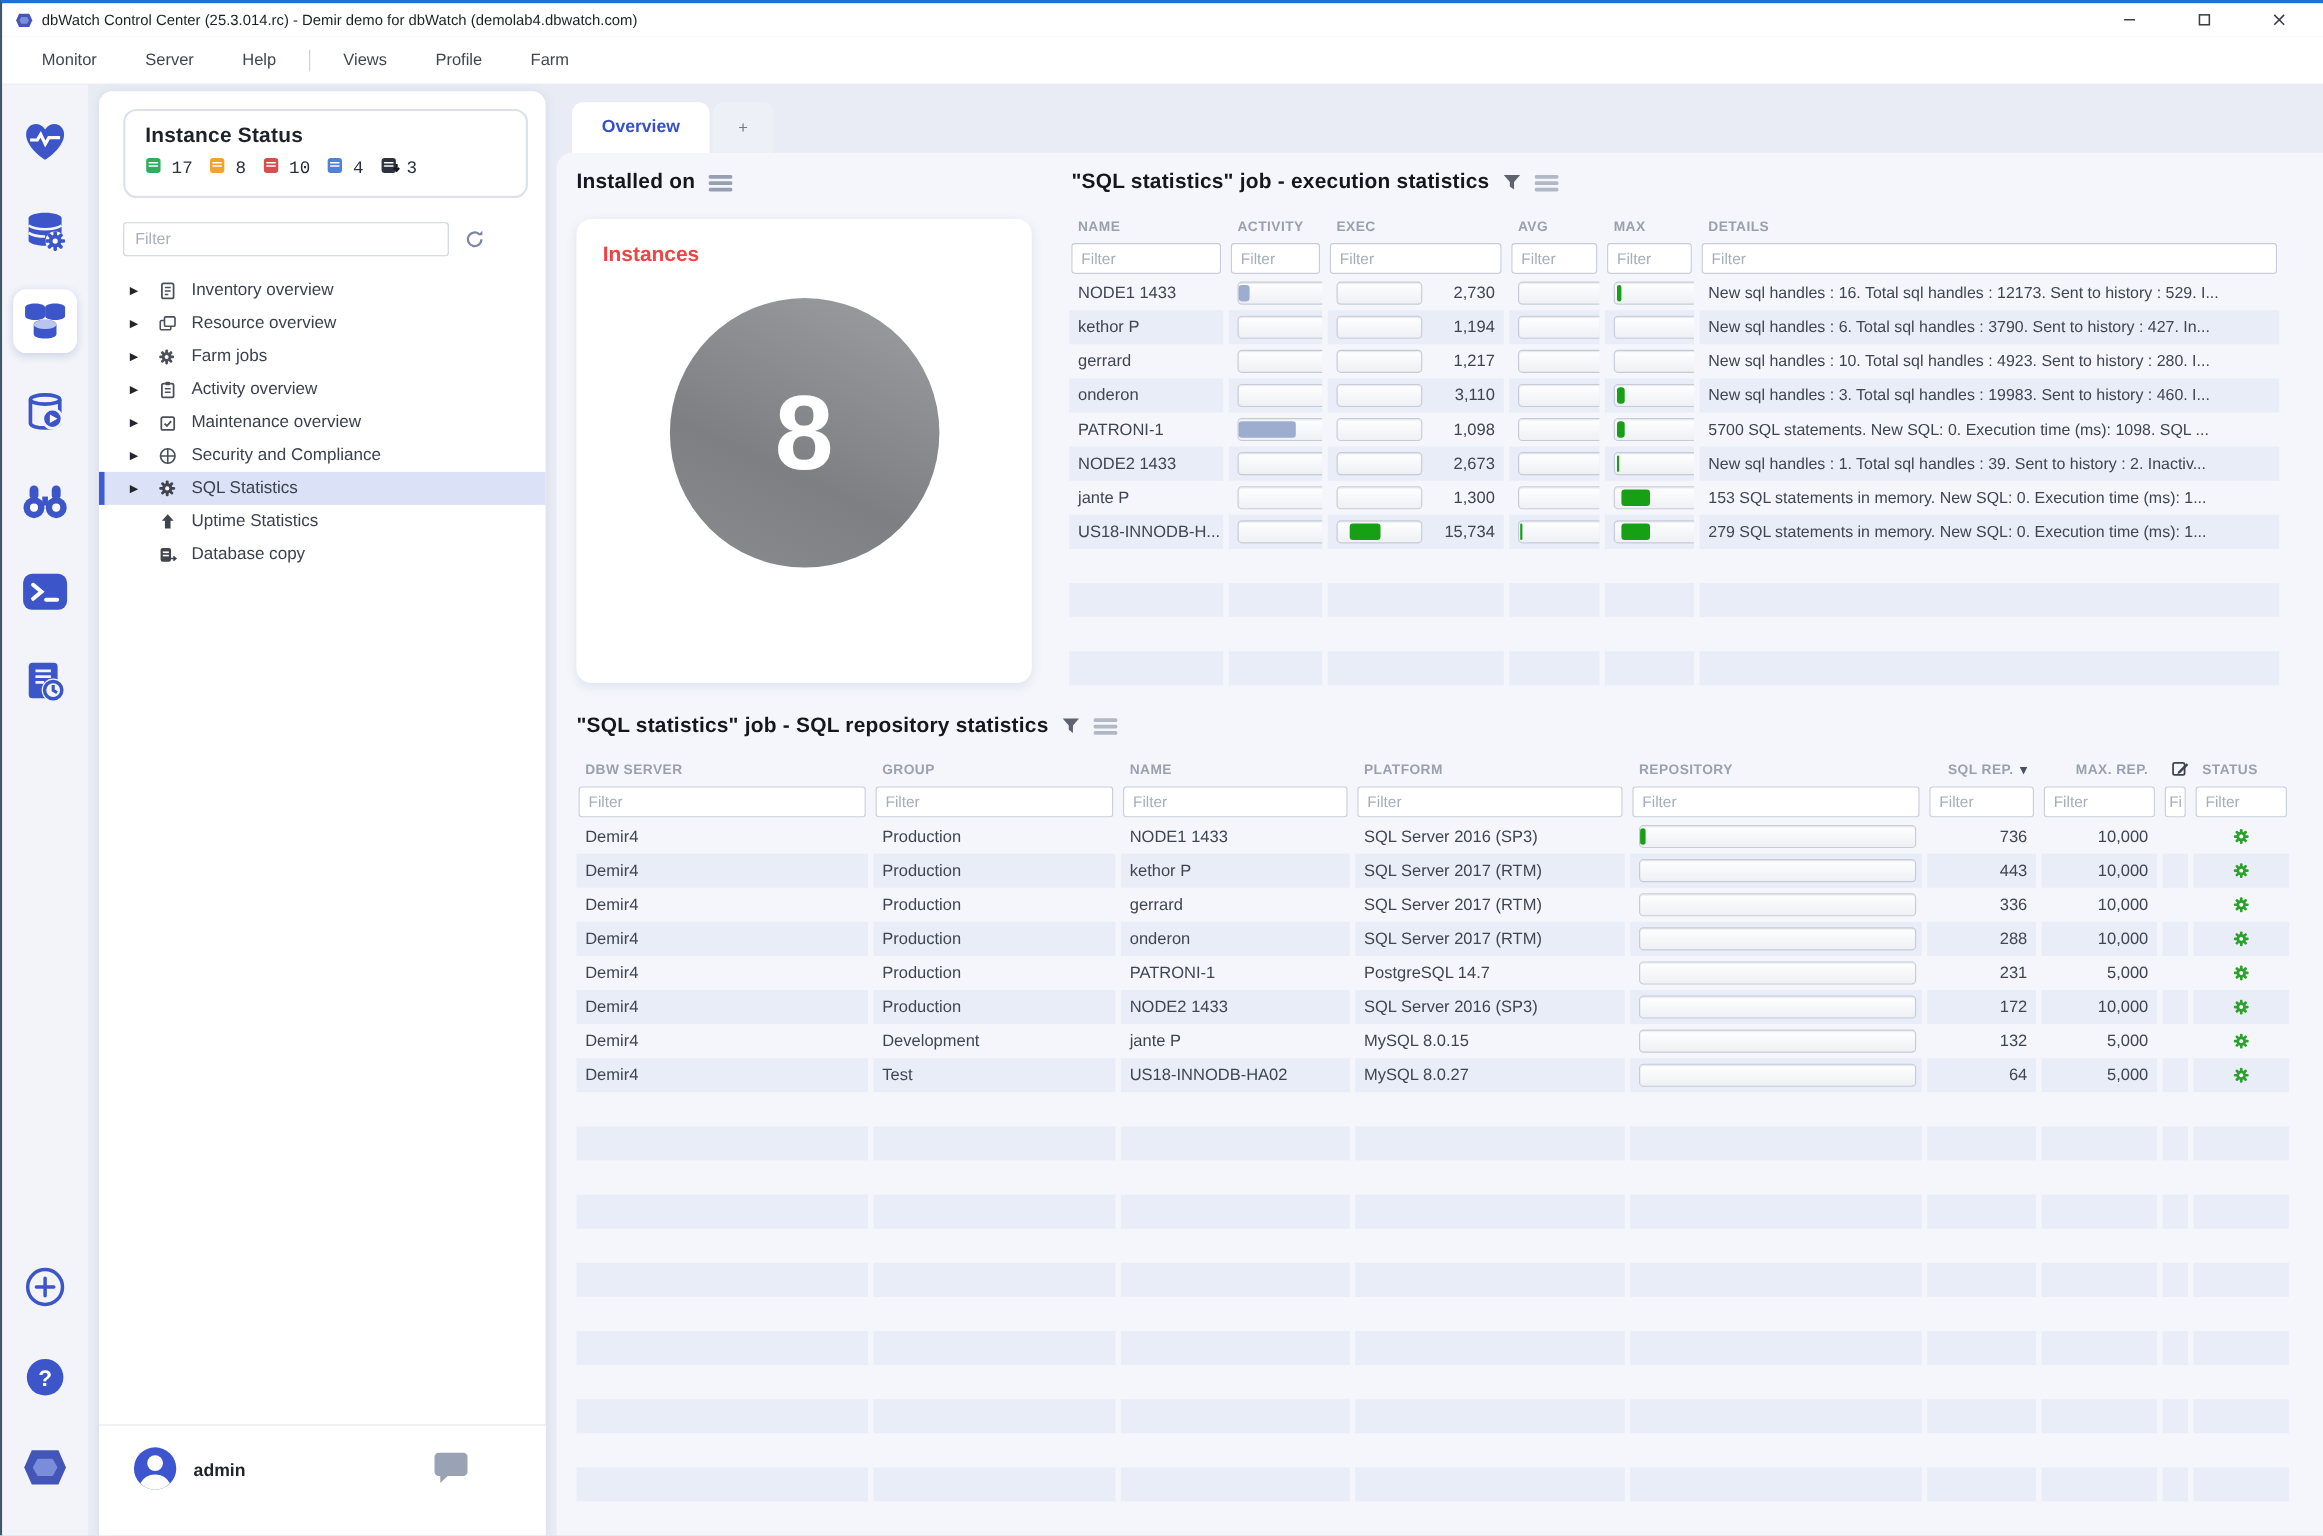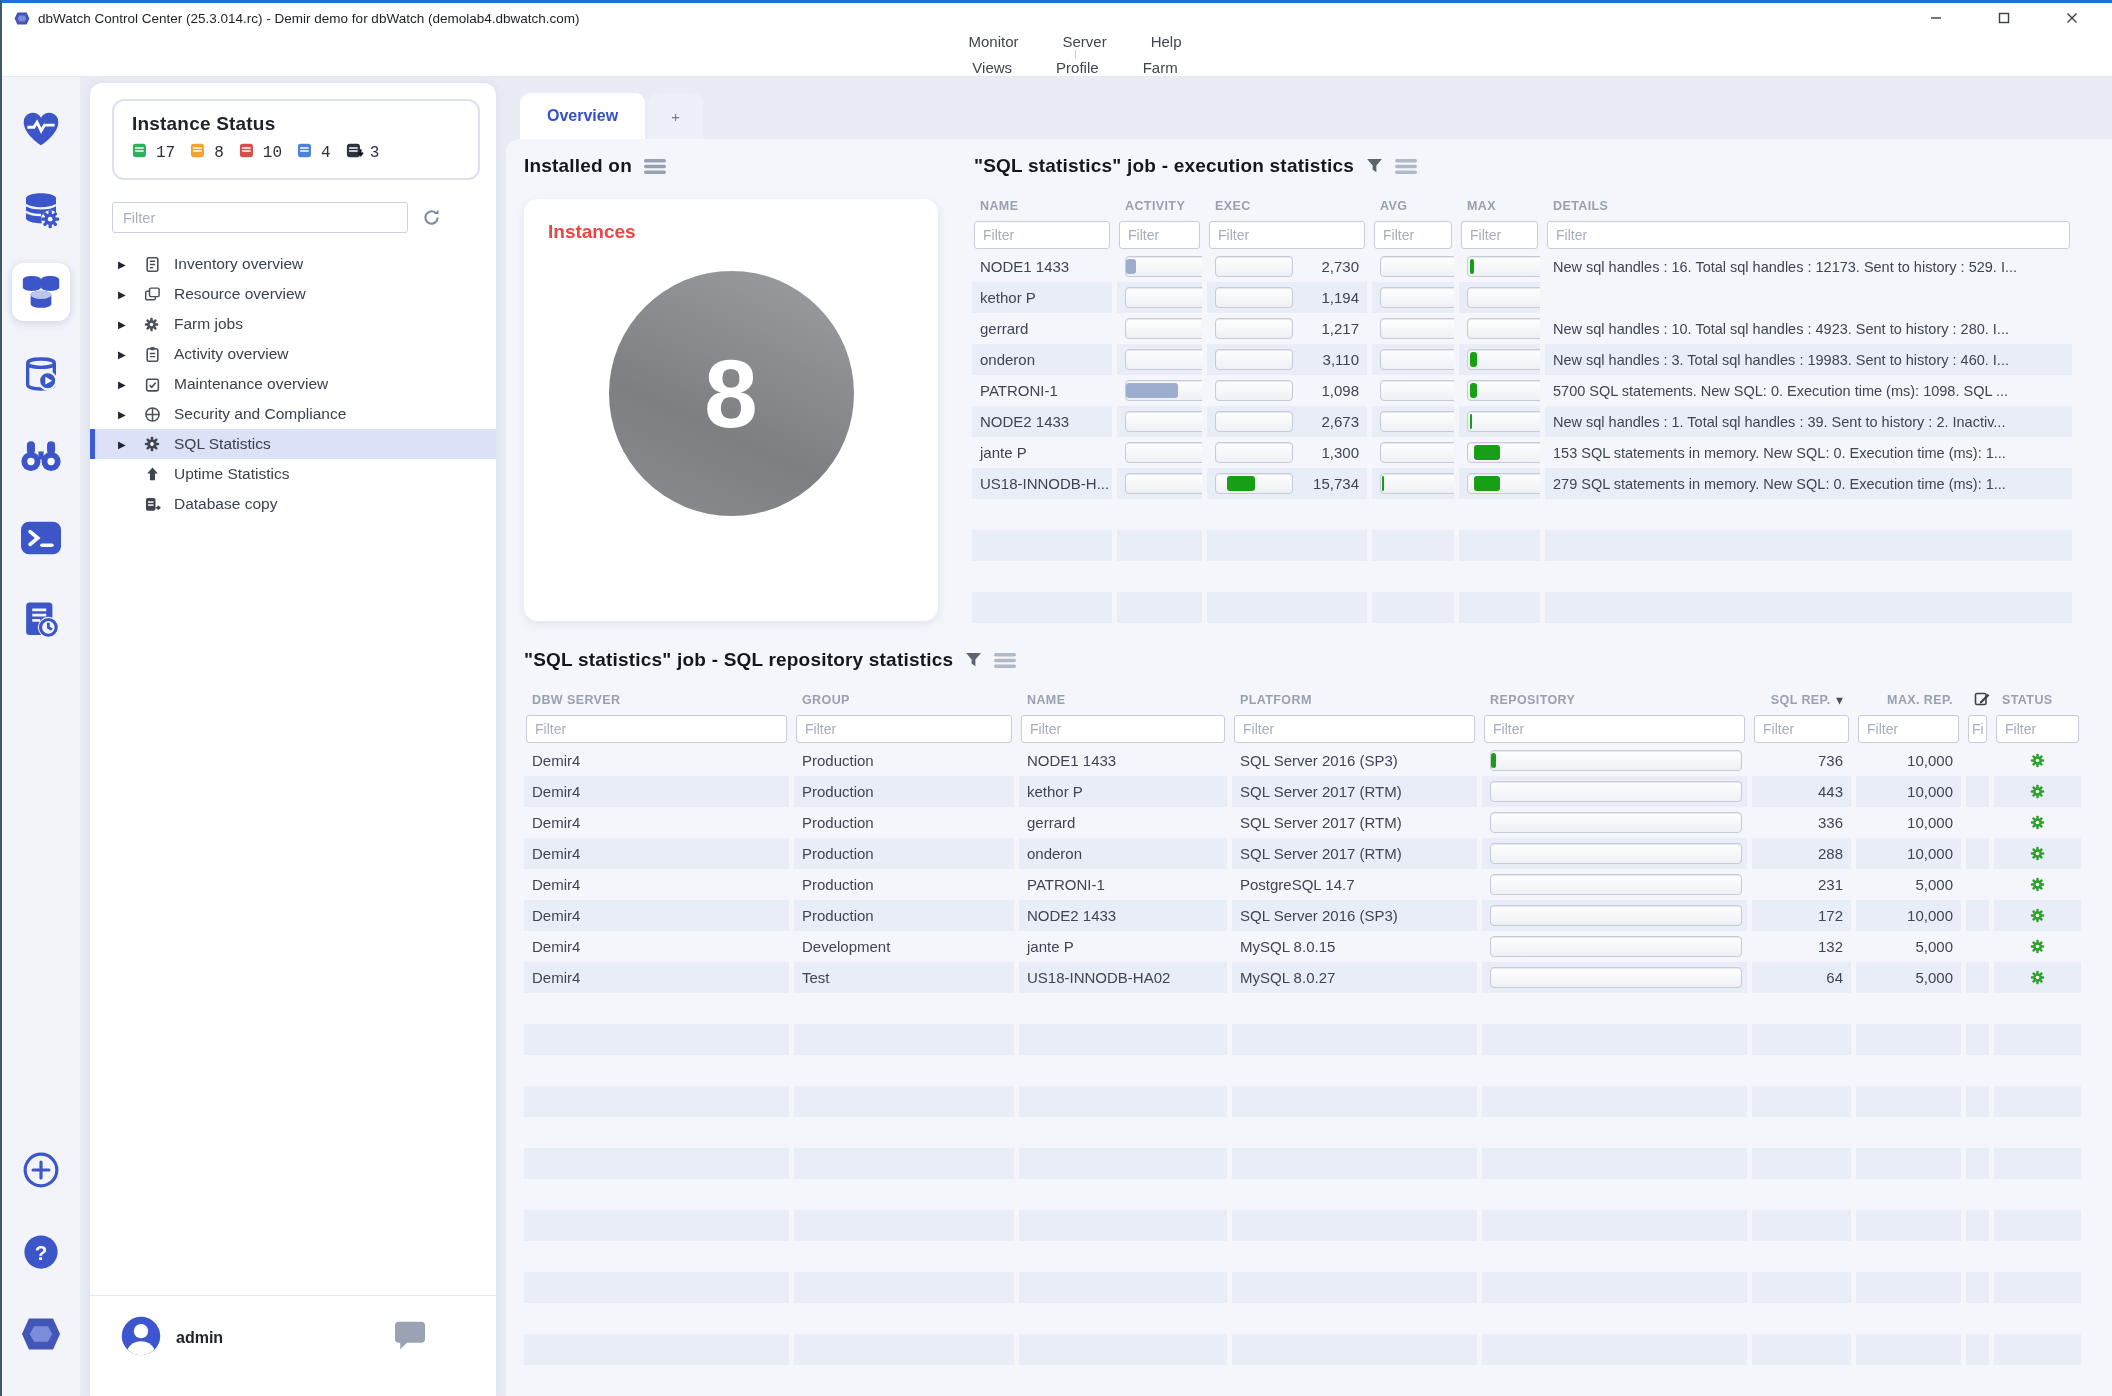"Monitor" .menubar { flex-direction: column -> none }
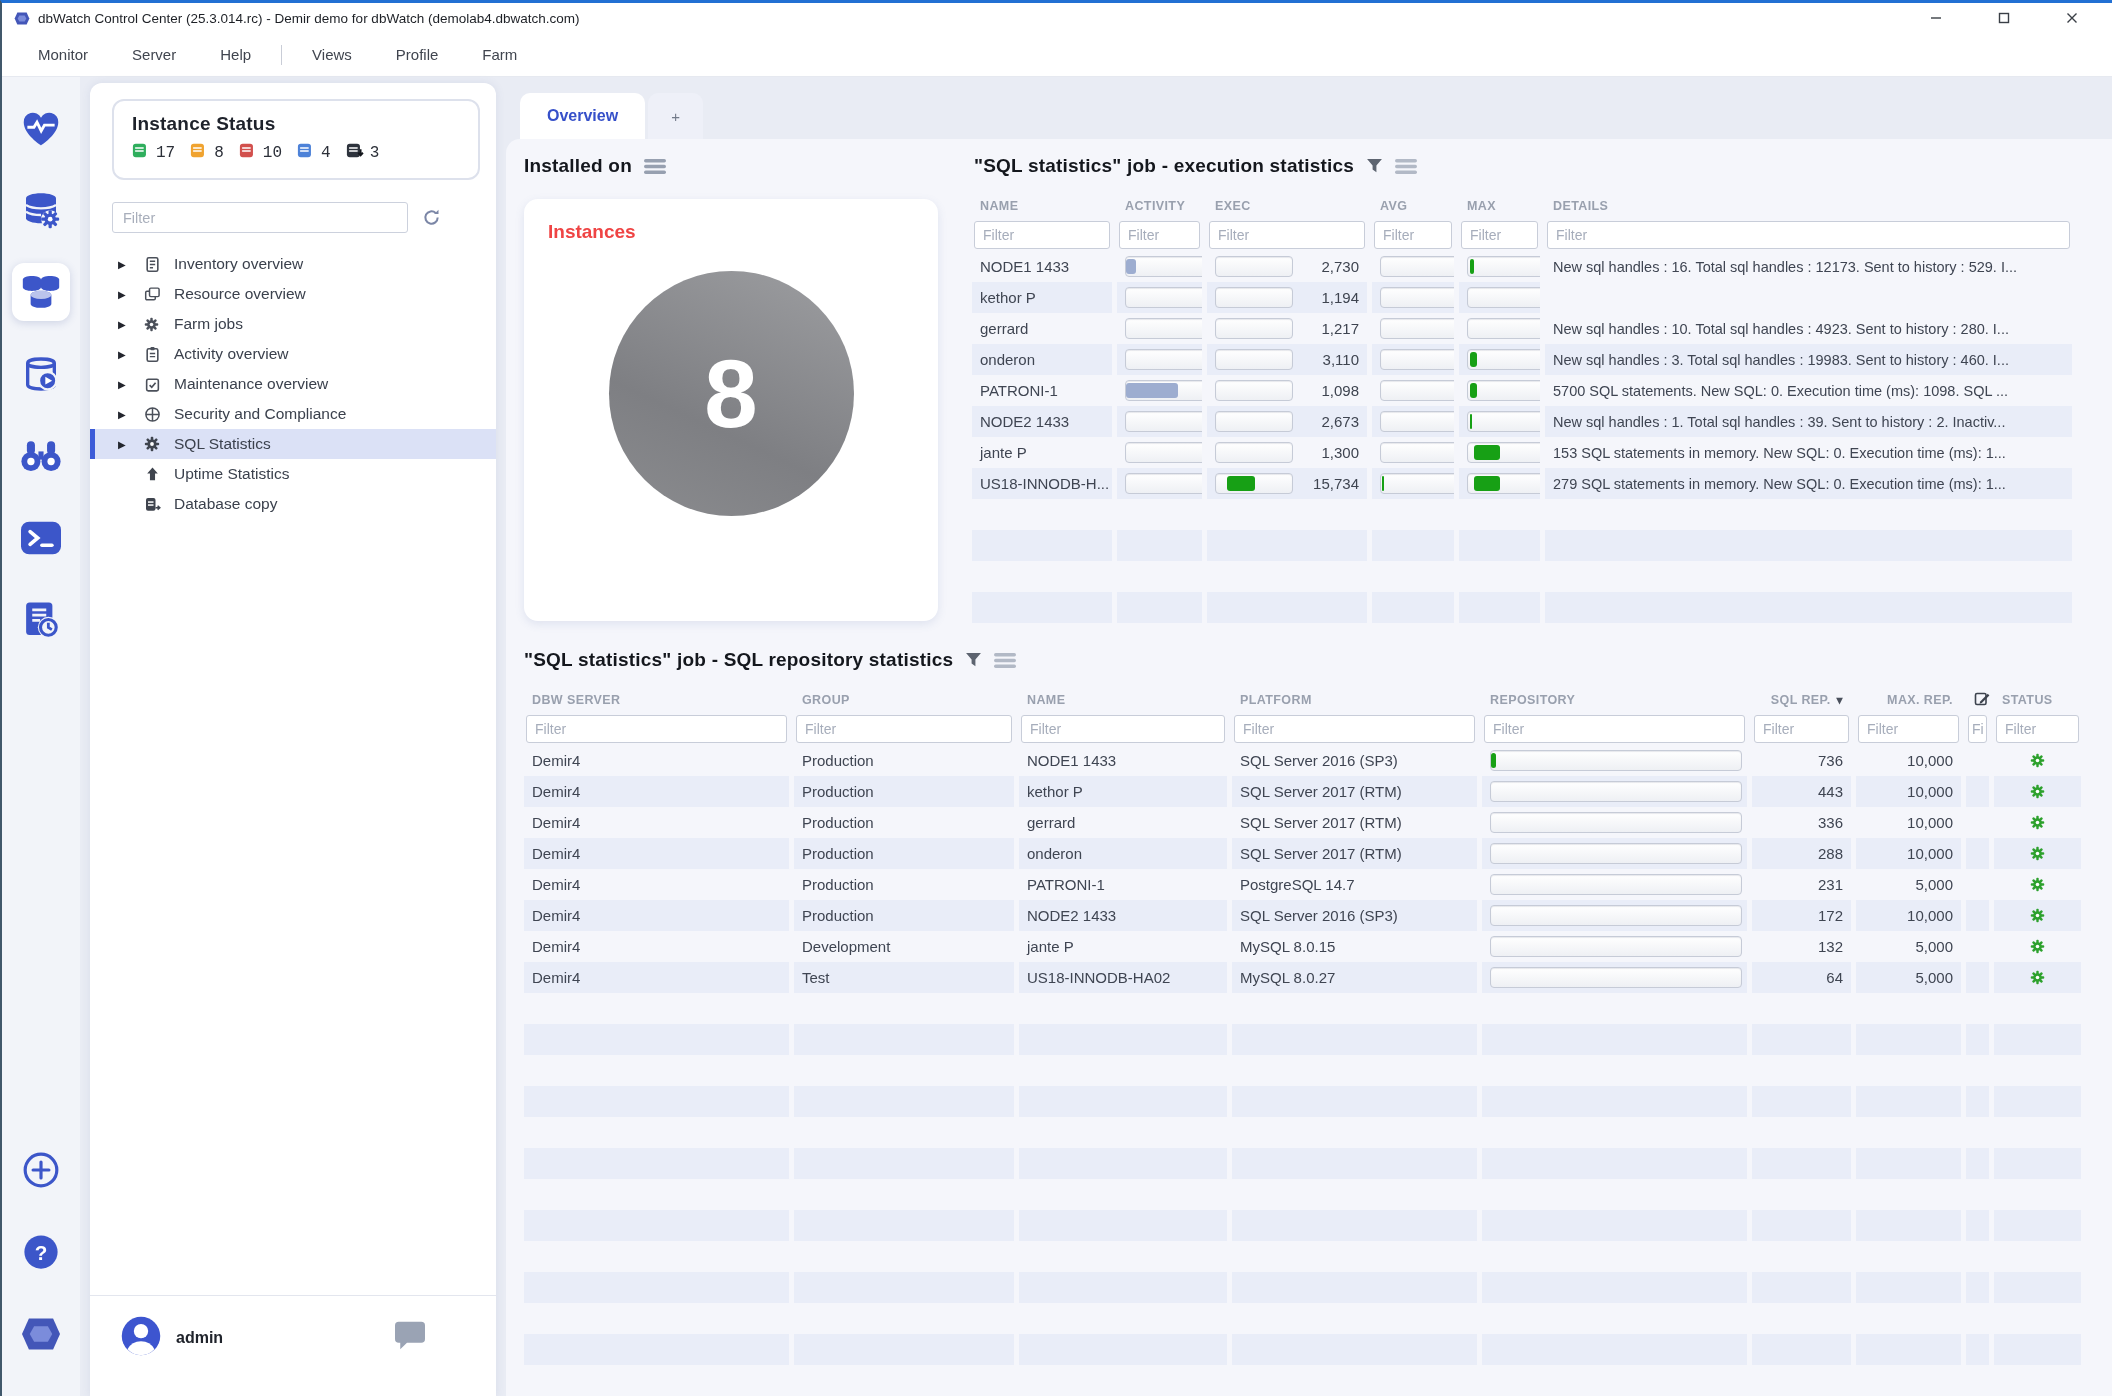"New sql handles : 6." div.tcell { html: none -> <div>New sql handles : 6. Total sql handles : 3790. Sent to history : 427. In...</div> }
